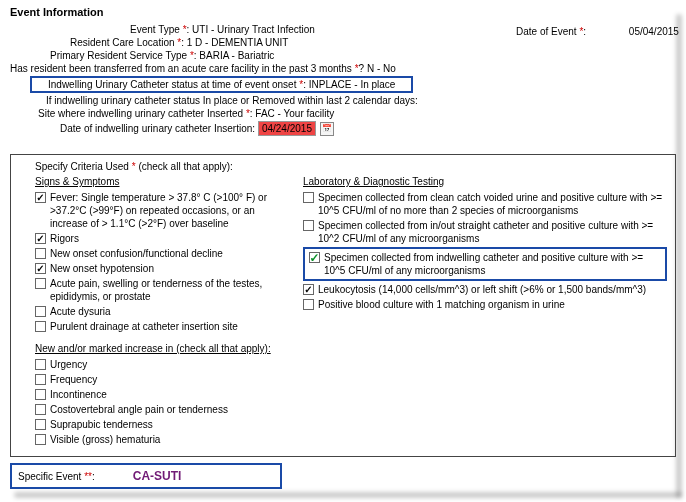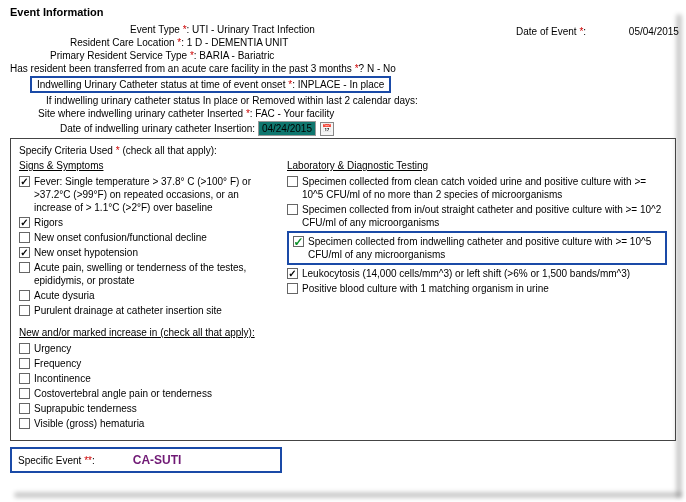"Indwelling Urinary Catheter status at" .highlight-box1 { padding: 1px 5px -> 1px 16px }
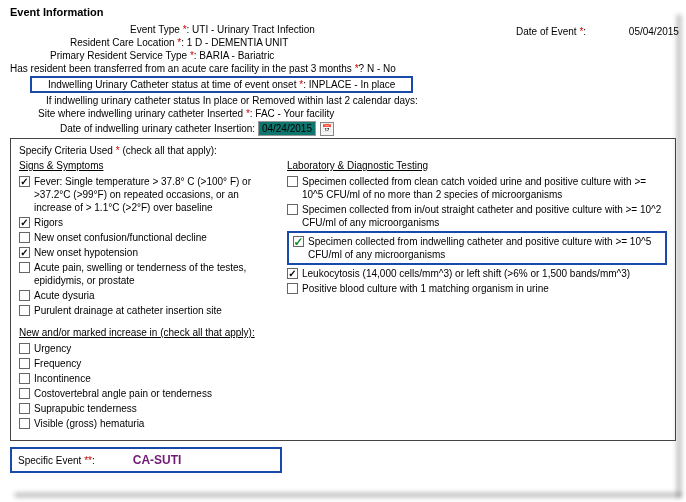"04/24/2015" .date-box { background: #0f766e -> #ef4444 }
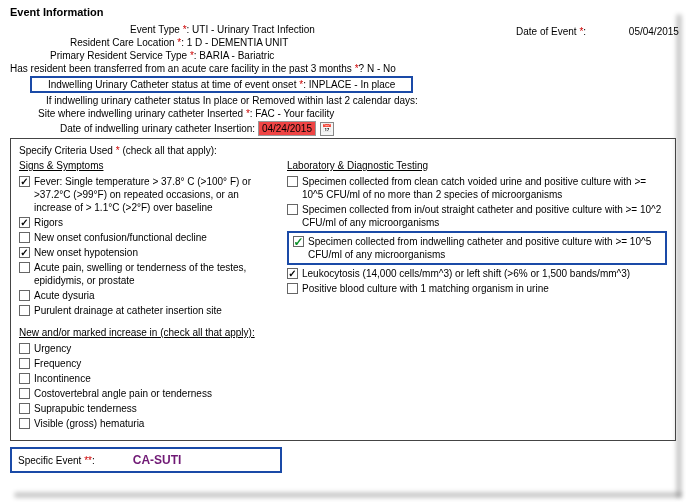"Specify Criteria Used * (check" .criteria-box { margin-top: 0 -> 16px; padding: 6px 8px 8px 8px -> 6px 8px 8px 24px }
